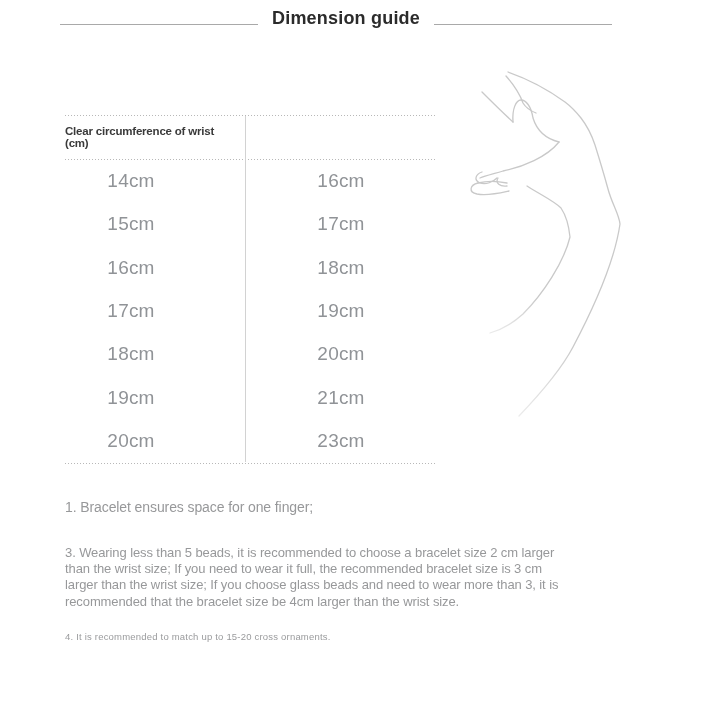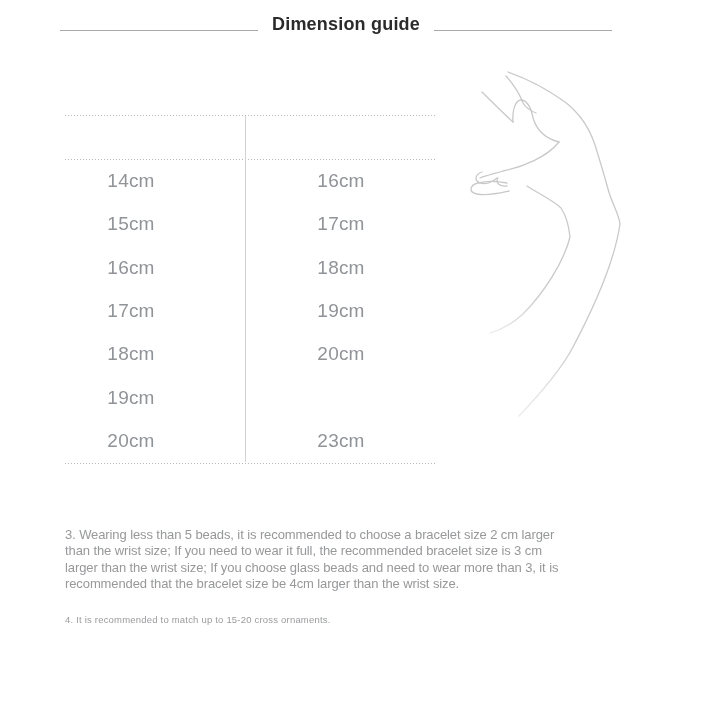"Dimension guide" .title-row { top: 14px -> 8px }
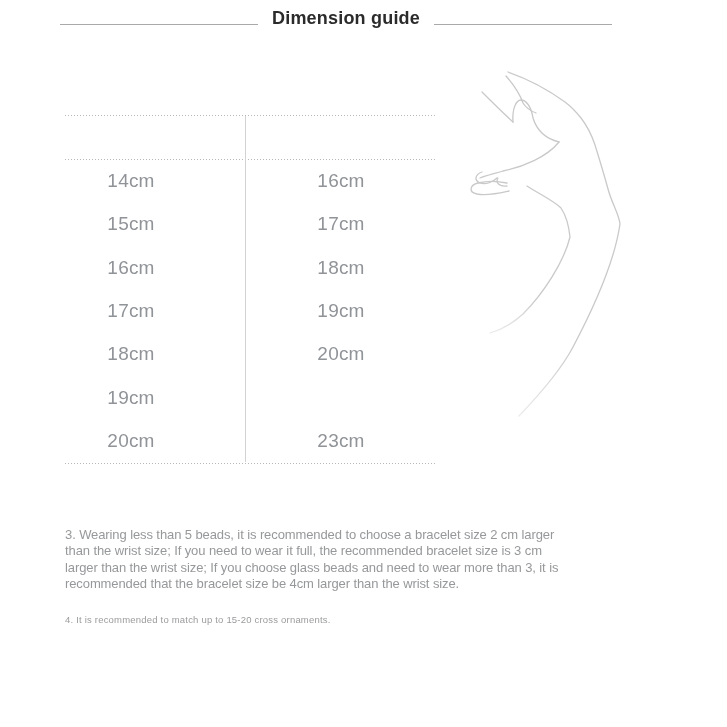"Clear circumference of wrist (cm)" div.th { html: none -> <div>Clear circumference of wrist (cm)</div> }
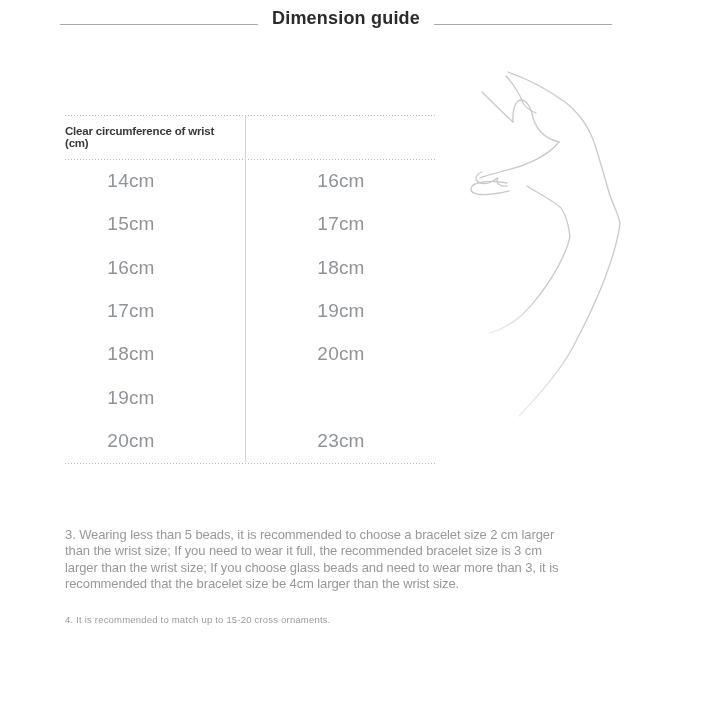"21cm" div.td { html: none -> <div>21cm</div> }
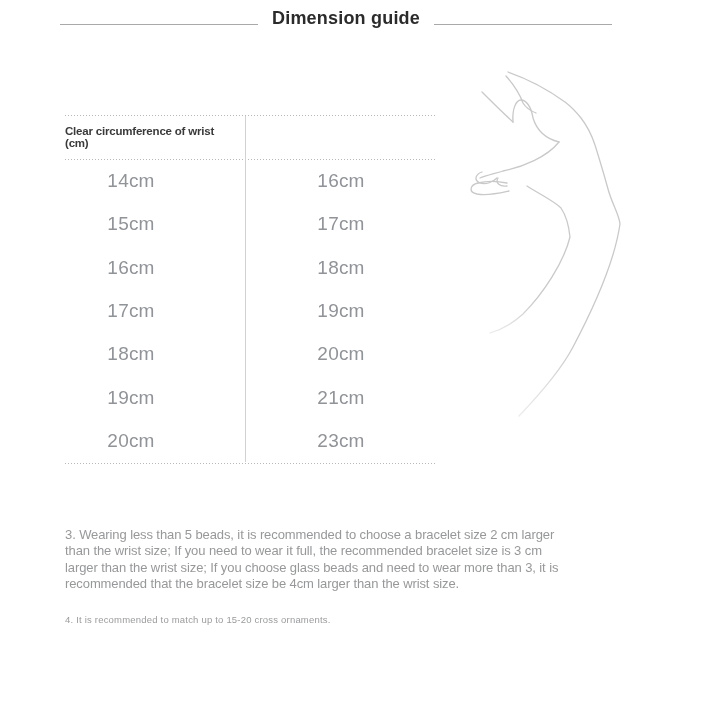"1. Bracelet ensures space for" div.note { html: none -> <div>1. Bracelet ensures space for one finger;</div> }
